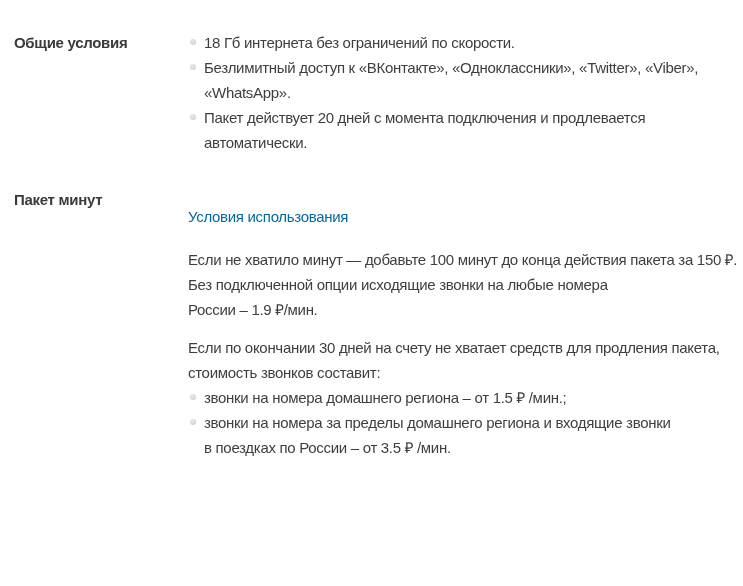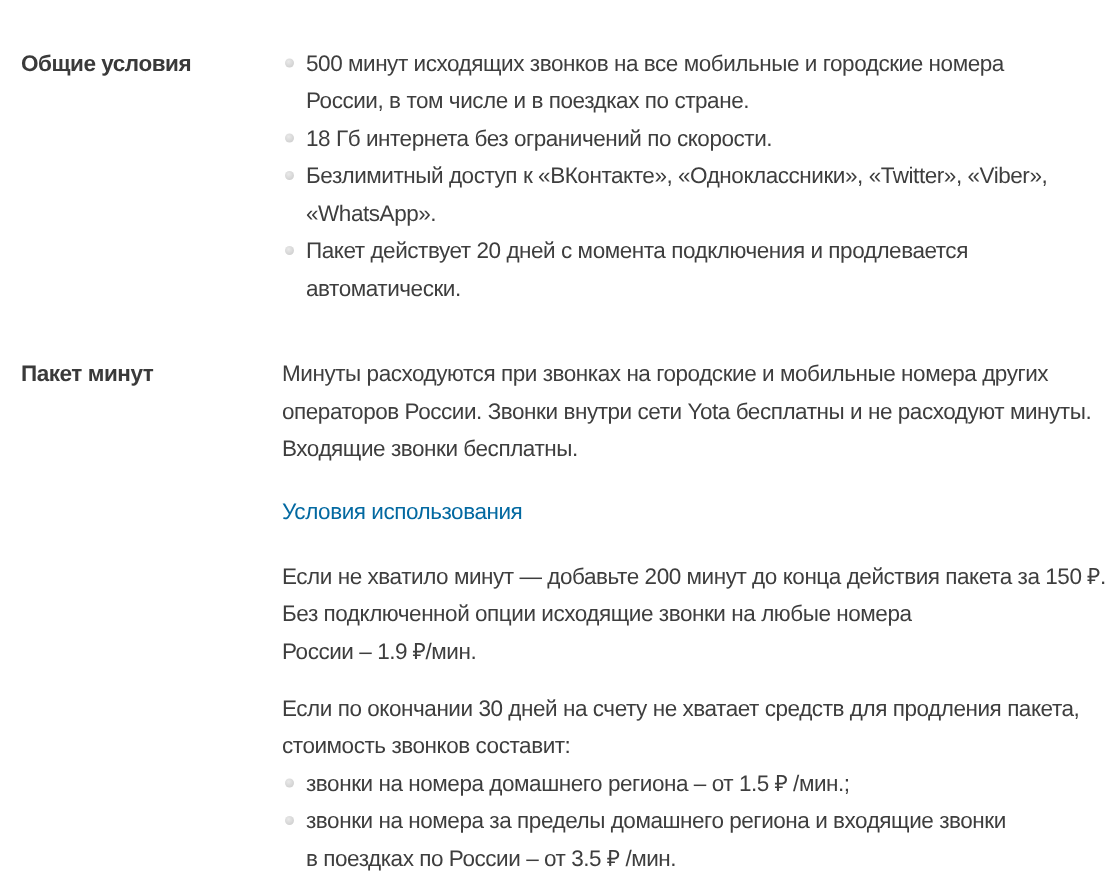"500 минут исходящих звонков на" li { html: <li> <span></span> <span>500 минут исходящих звонков на все мобильные и городские номера России, в том числе и в поездках по стране.</span> </li> -> none }
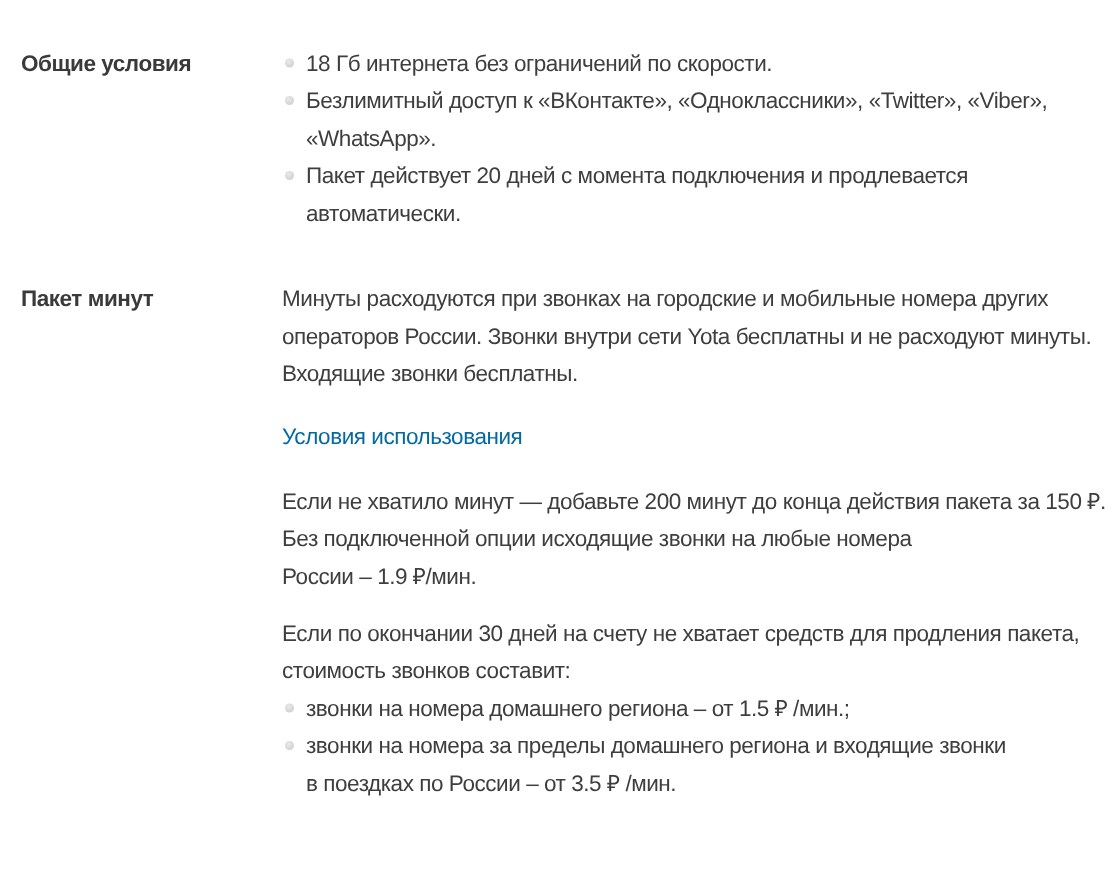"Минуты расходуются при звонках на" p.intro { html: <p>Минуты расходуются при звонках на городские и мобильные номера других операторов России. Звонки внутри сети Yota бесплатны и не расходуют минуты. Входящие звонки бесплатны.</p> -> none }
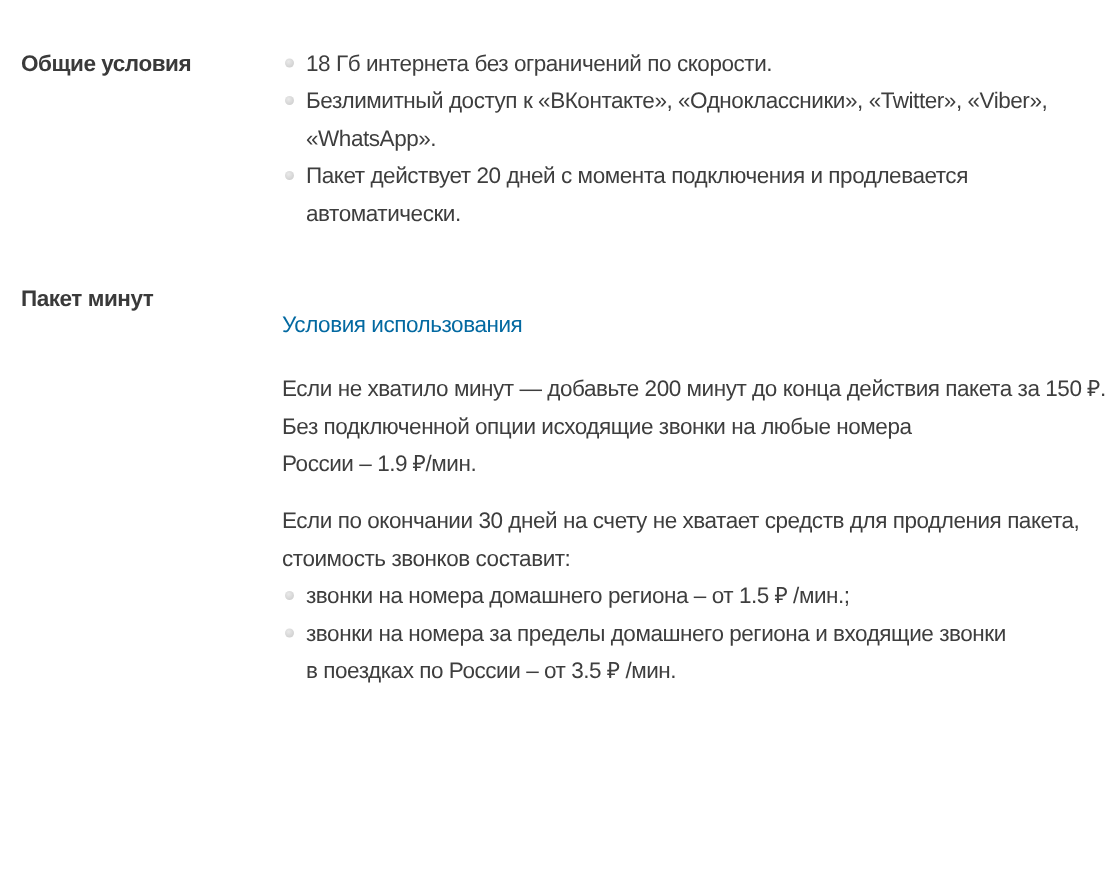"Если не хватило минут —" p.option-note { text: 200 -> 100 }
